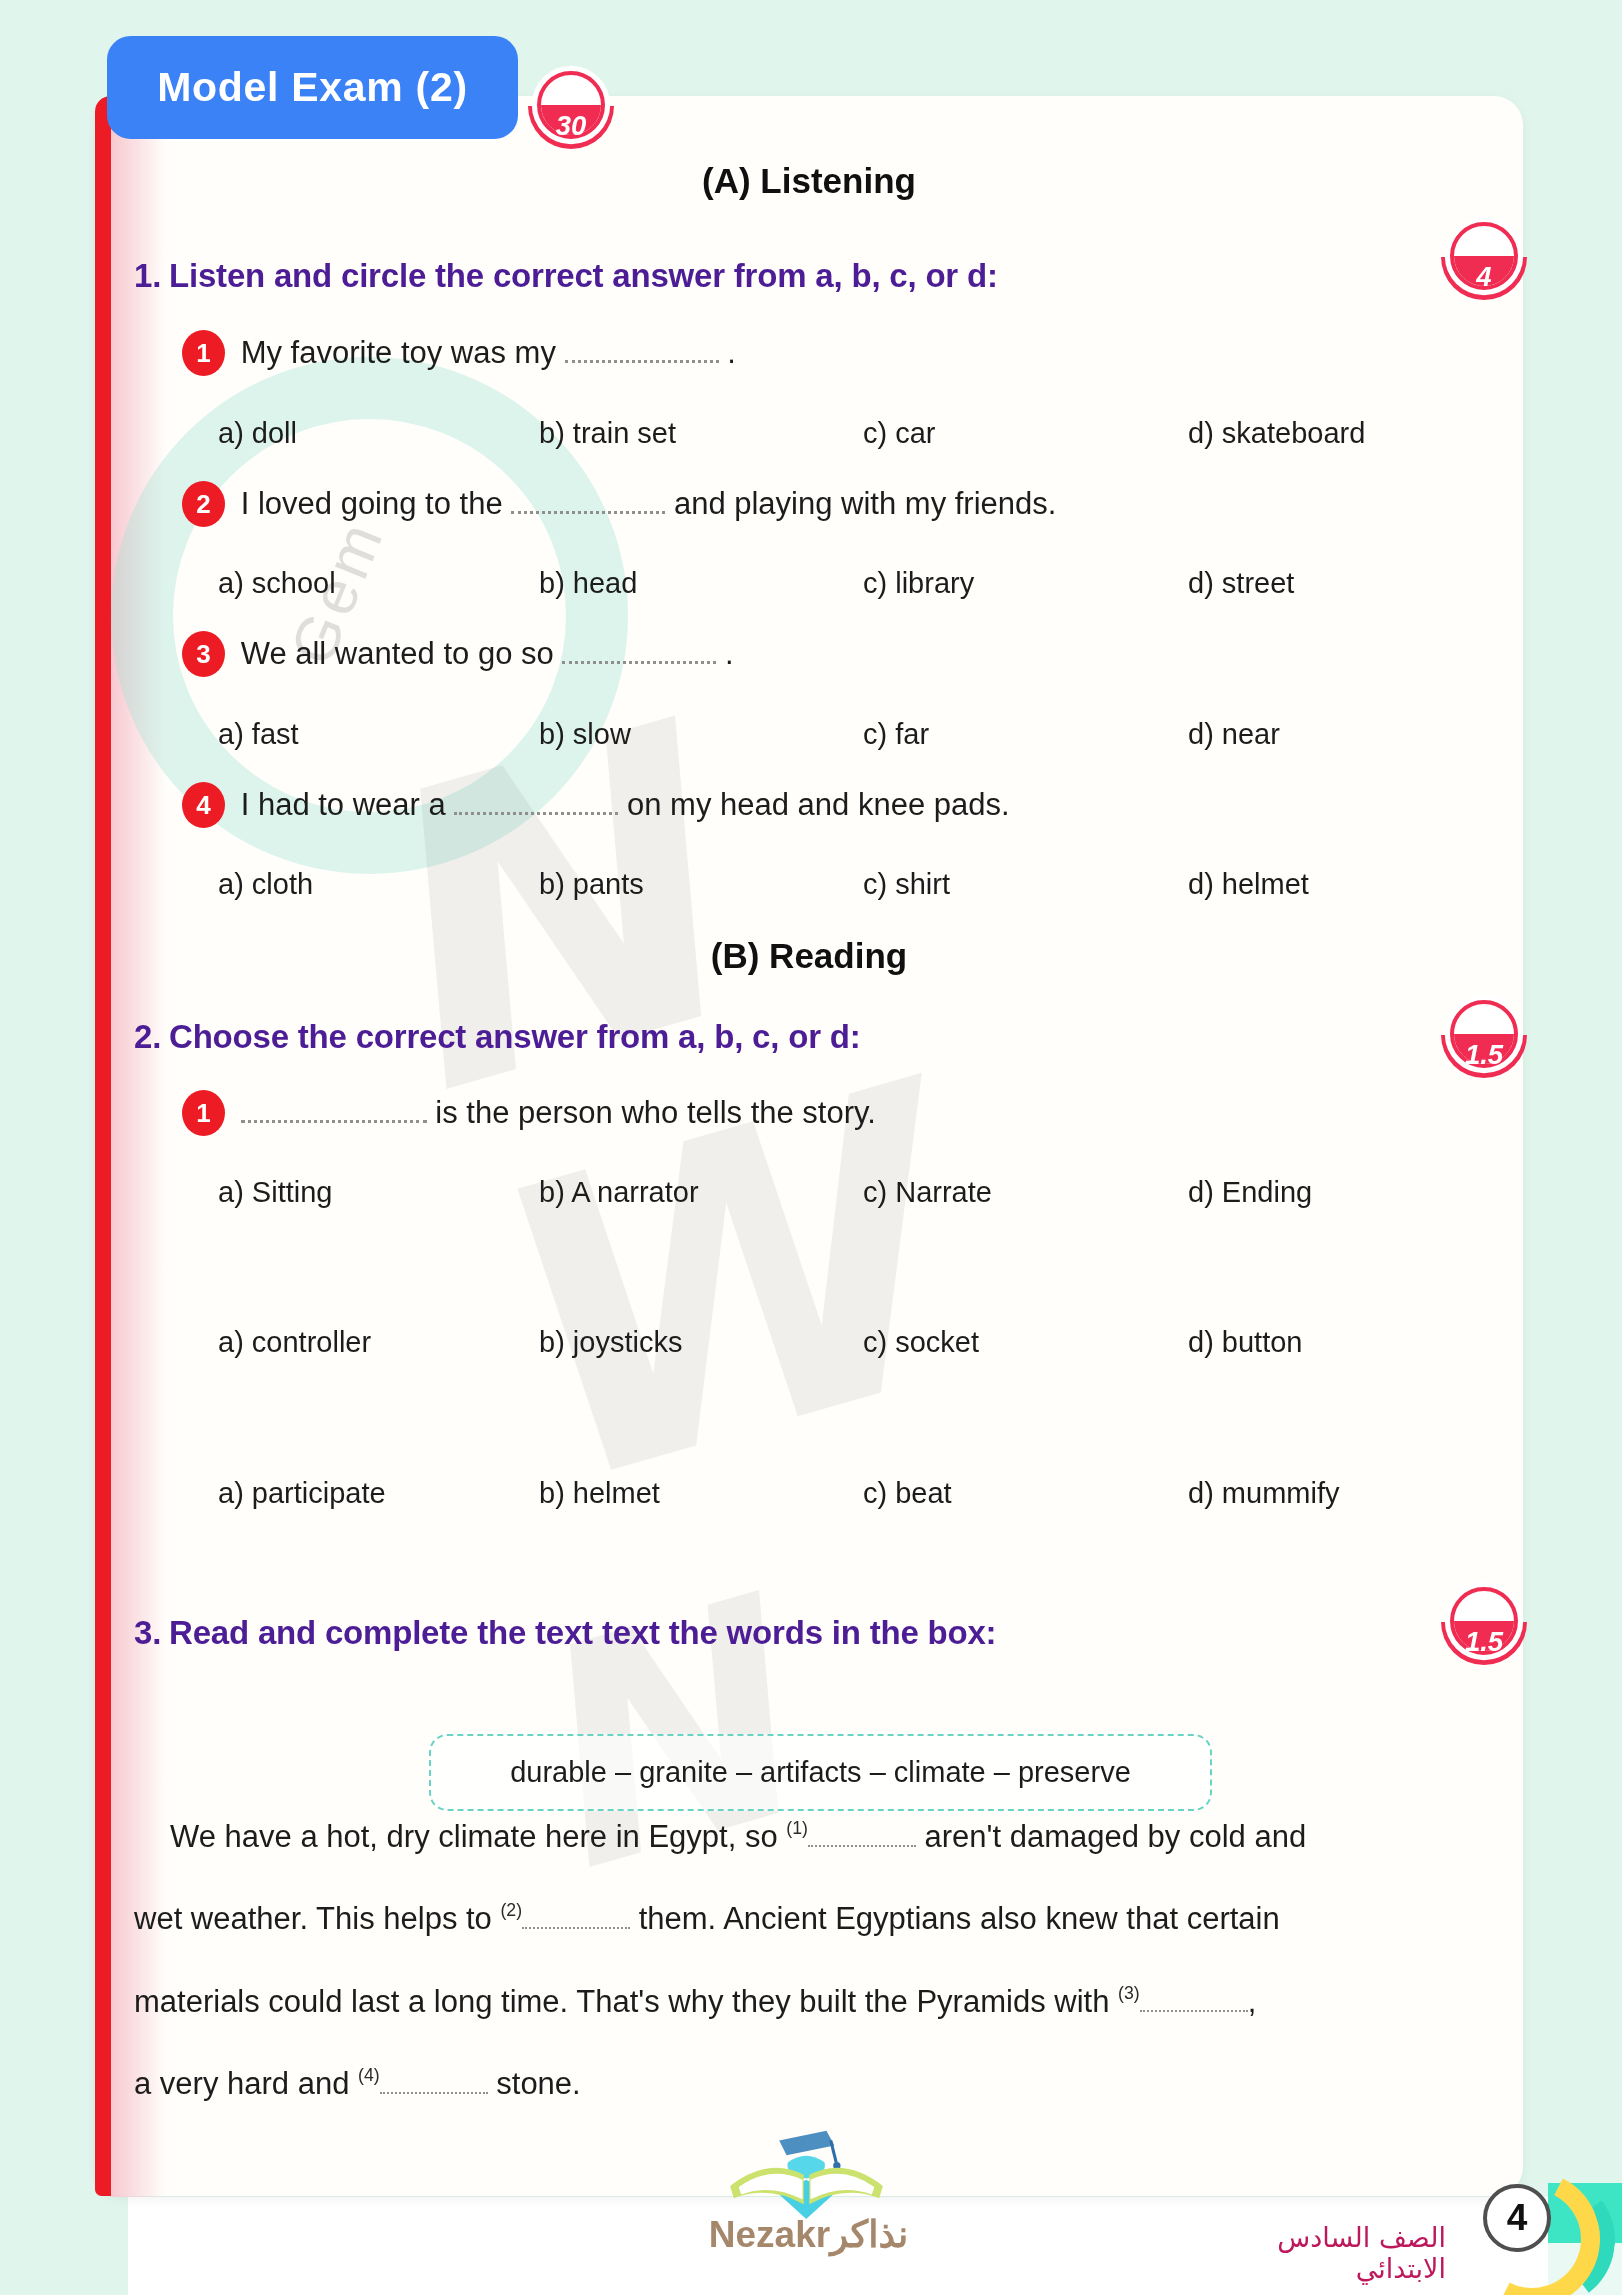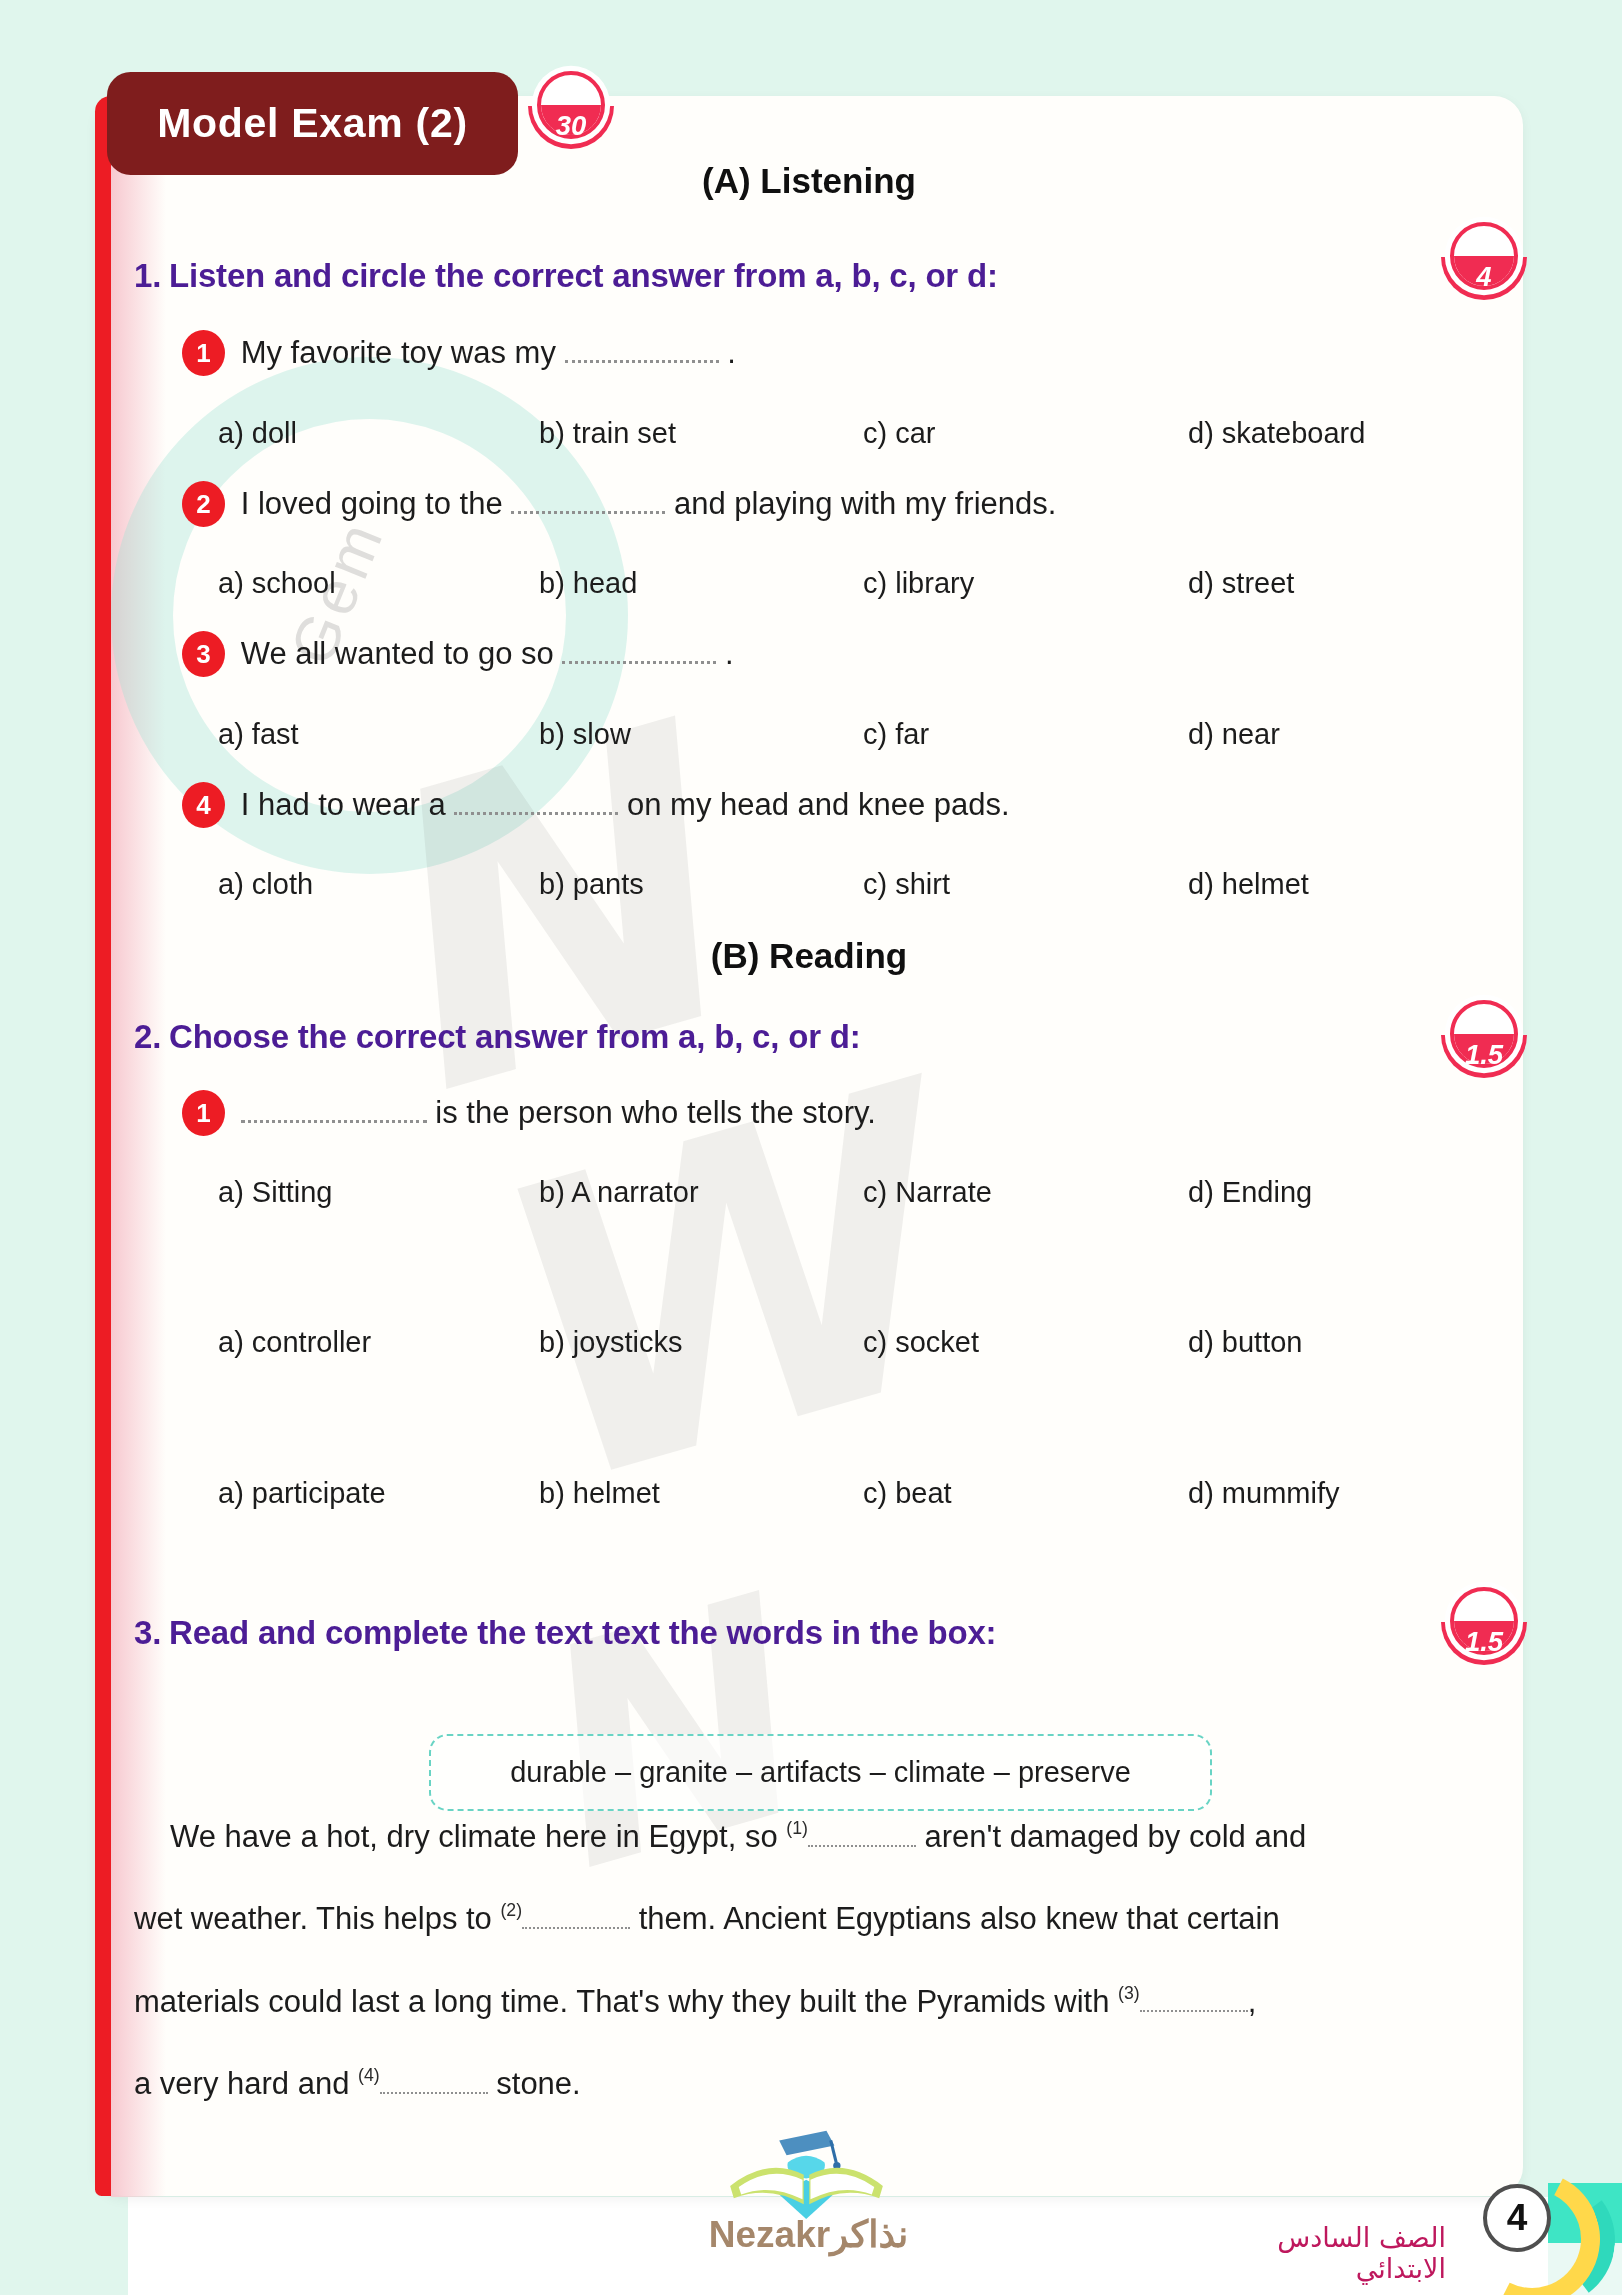"Model Exam (2)" .tab { background: #7f1d1d -> #3b82f6; margin-top: 36px -> none }
